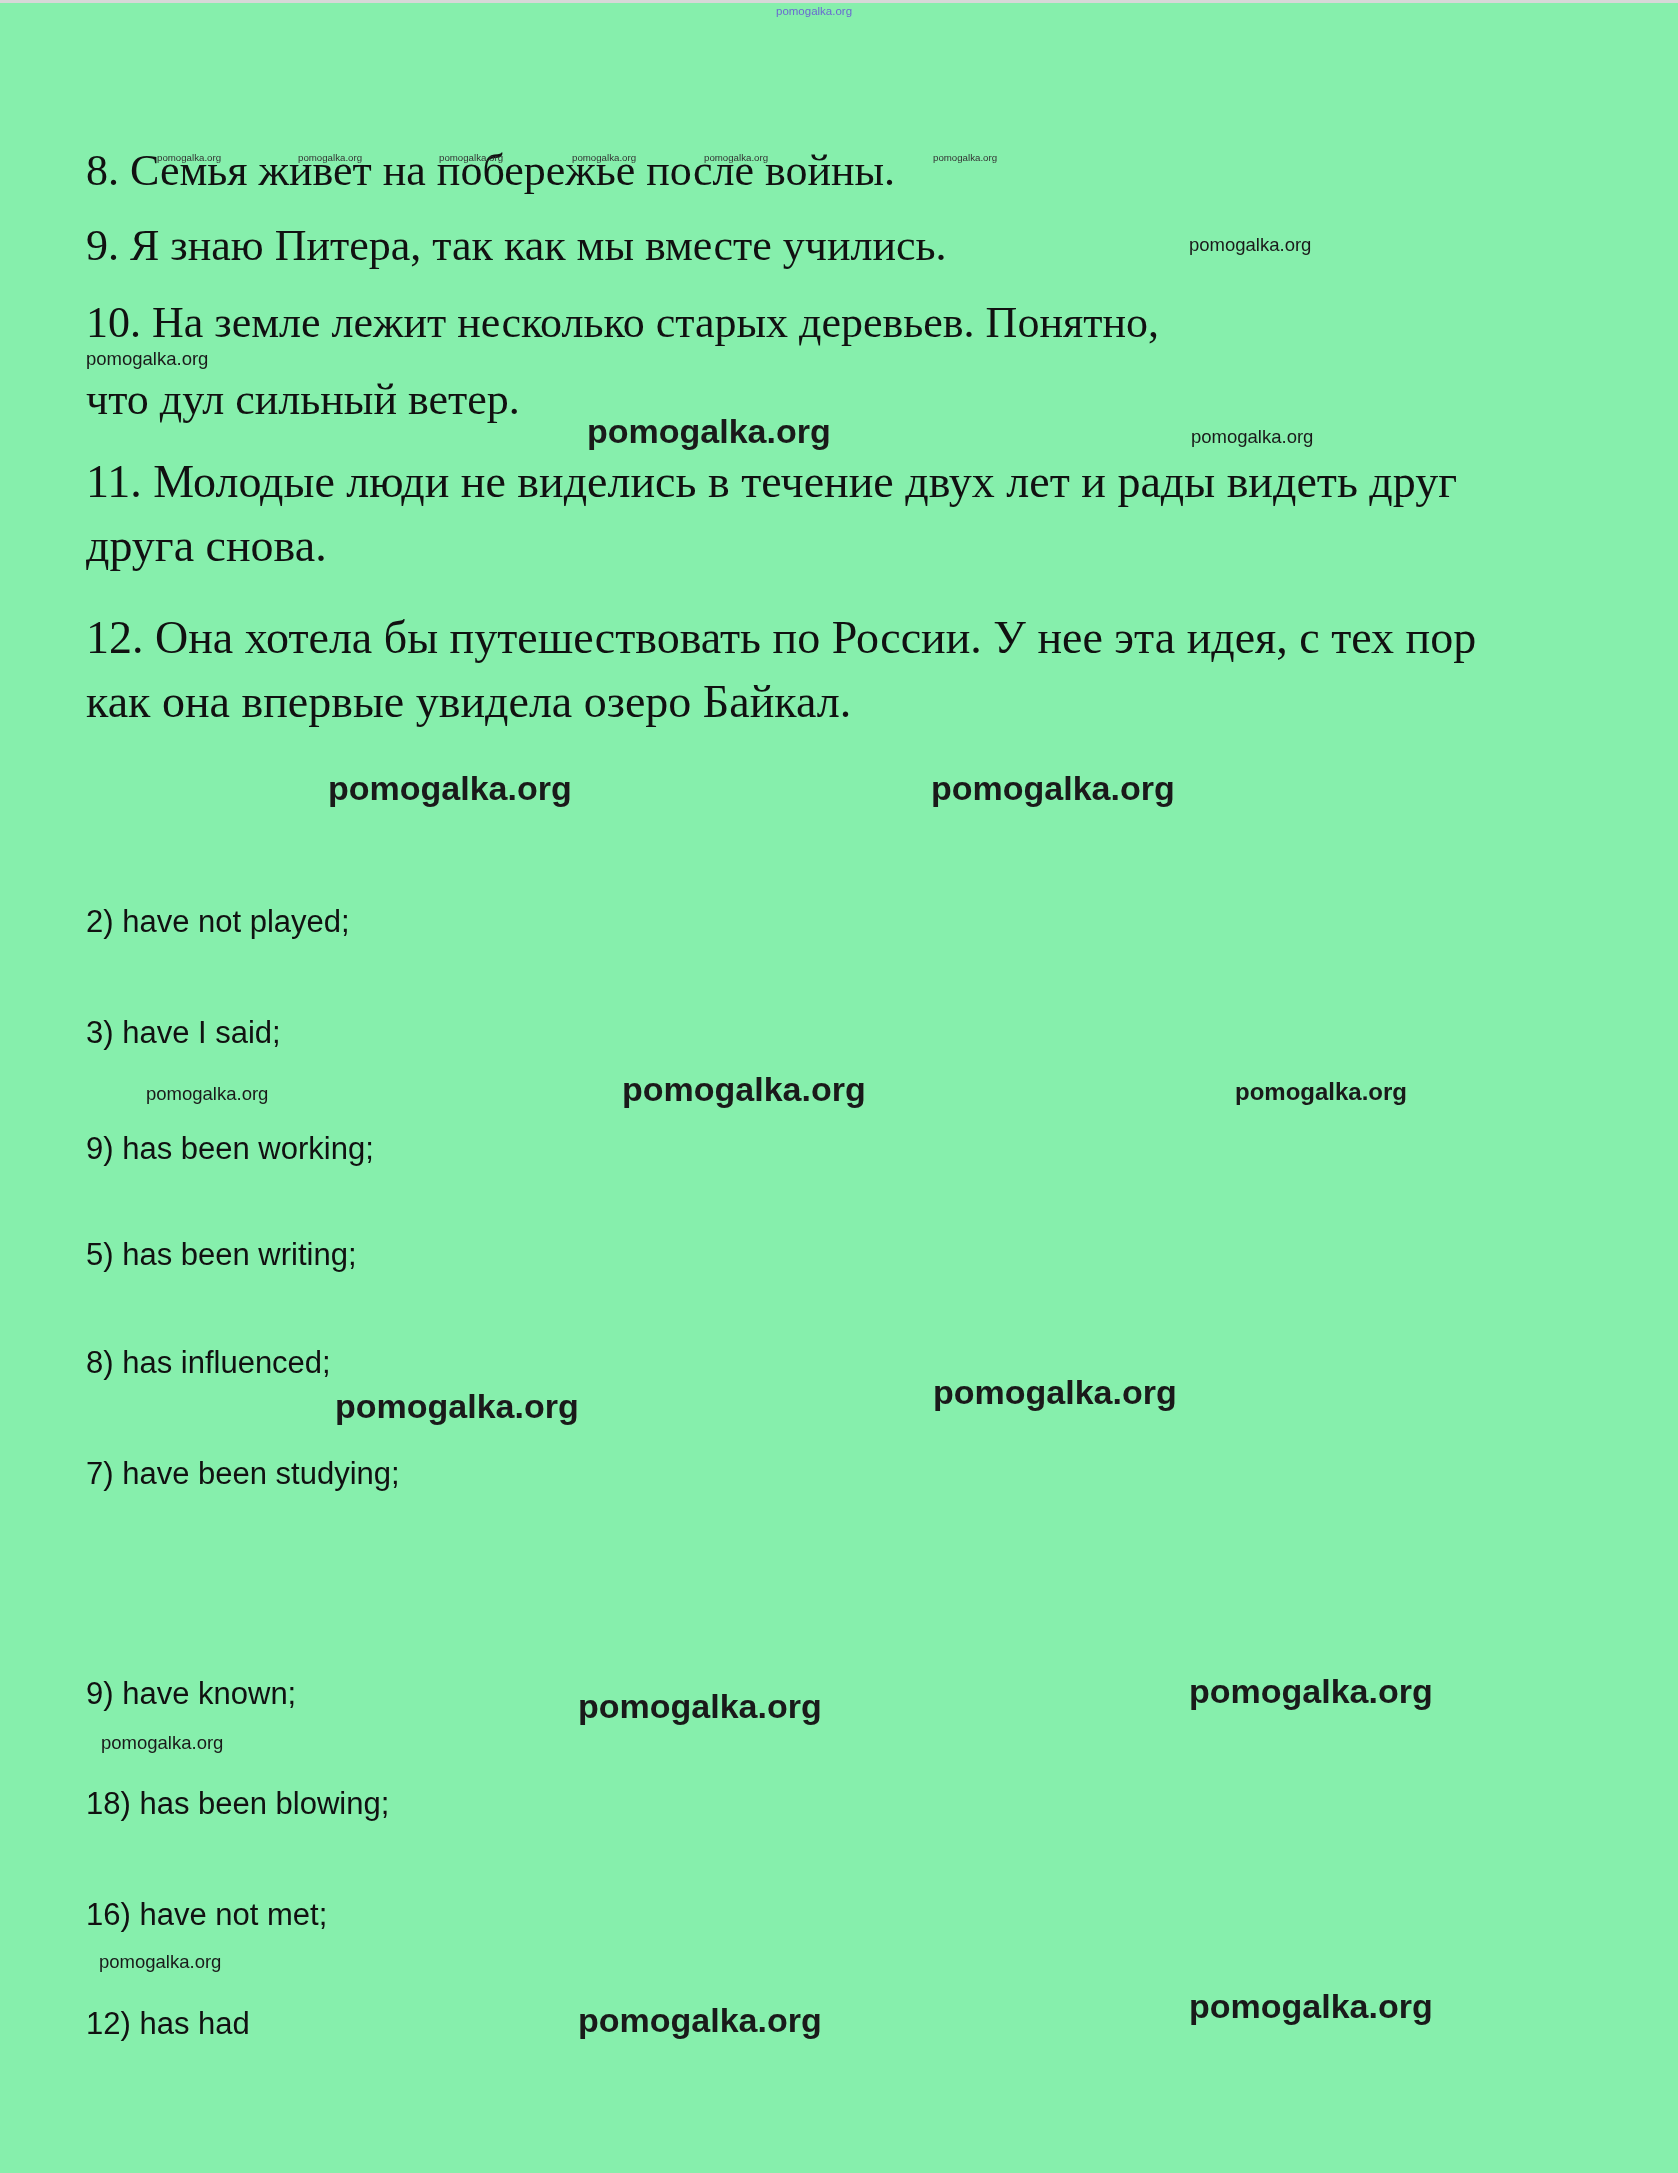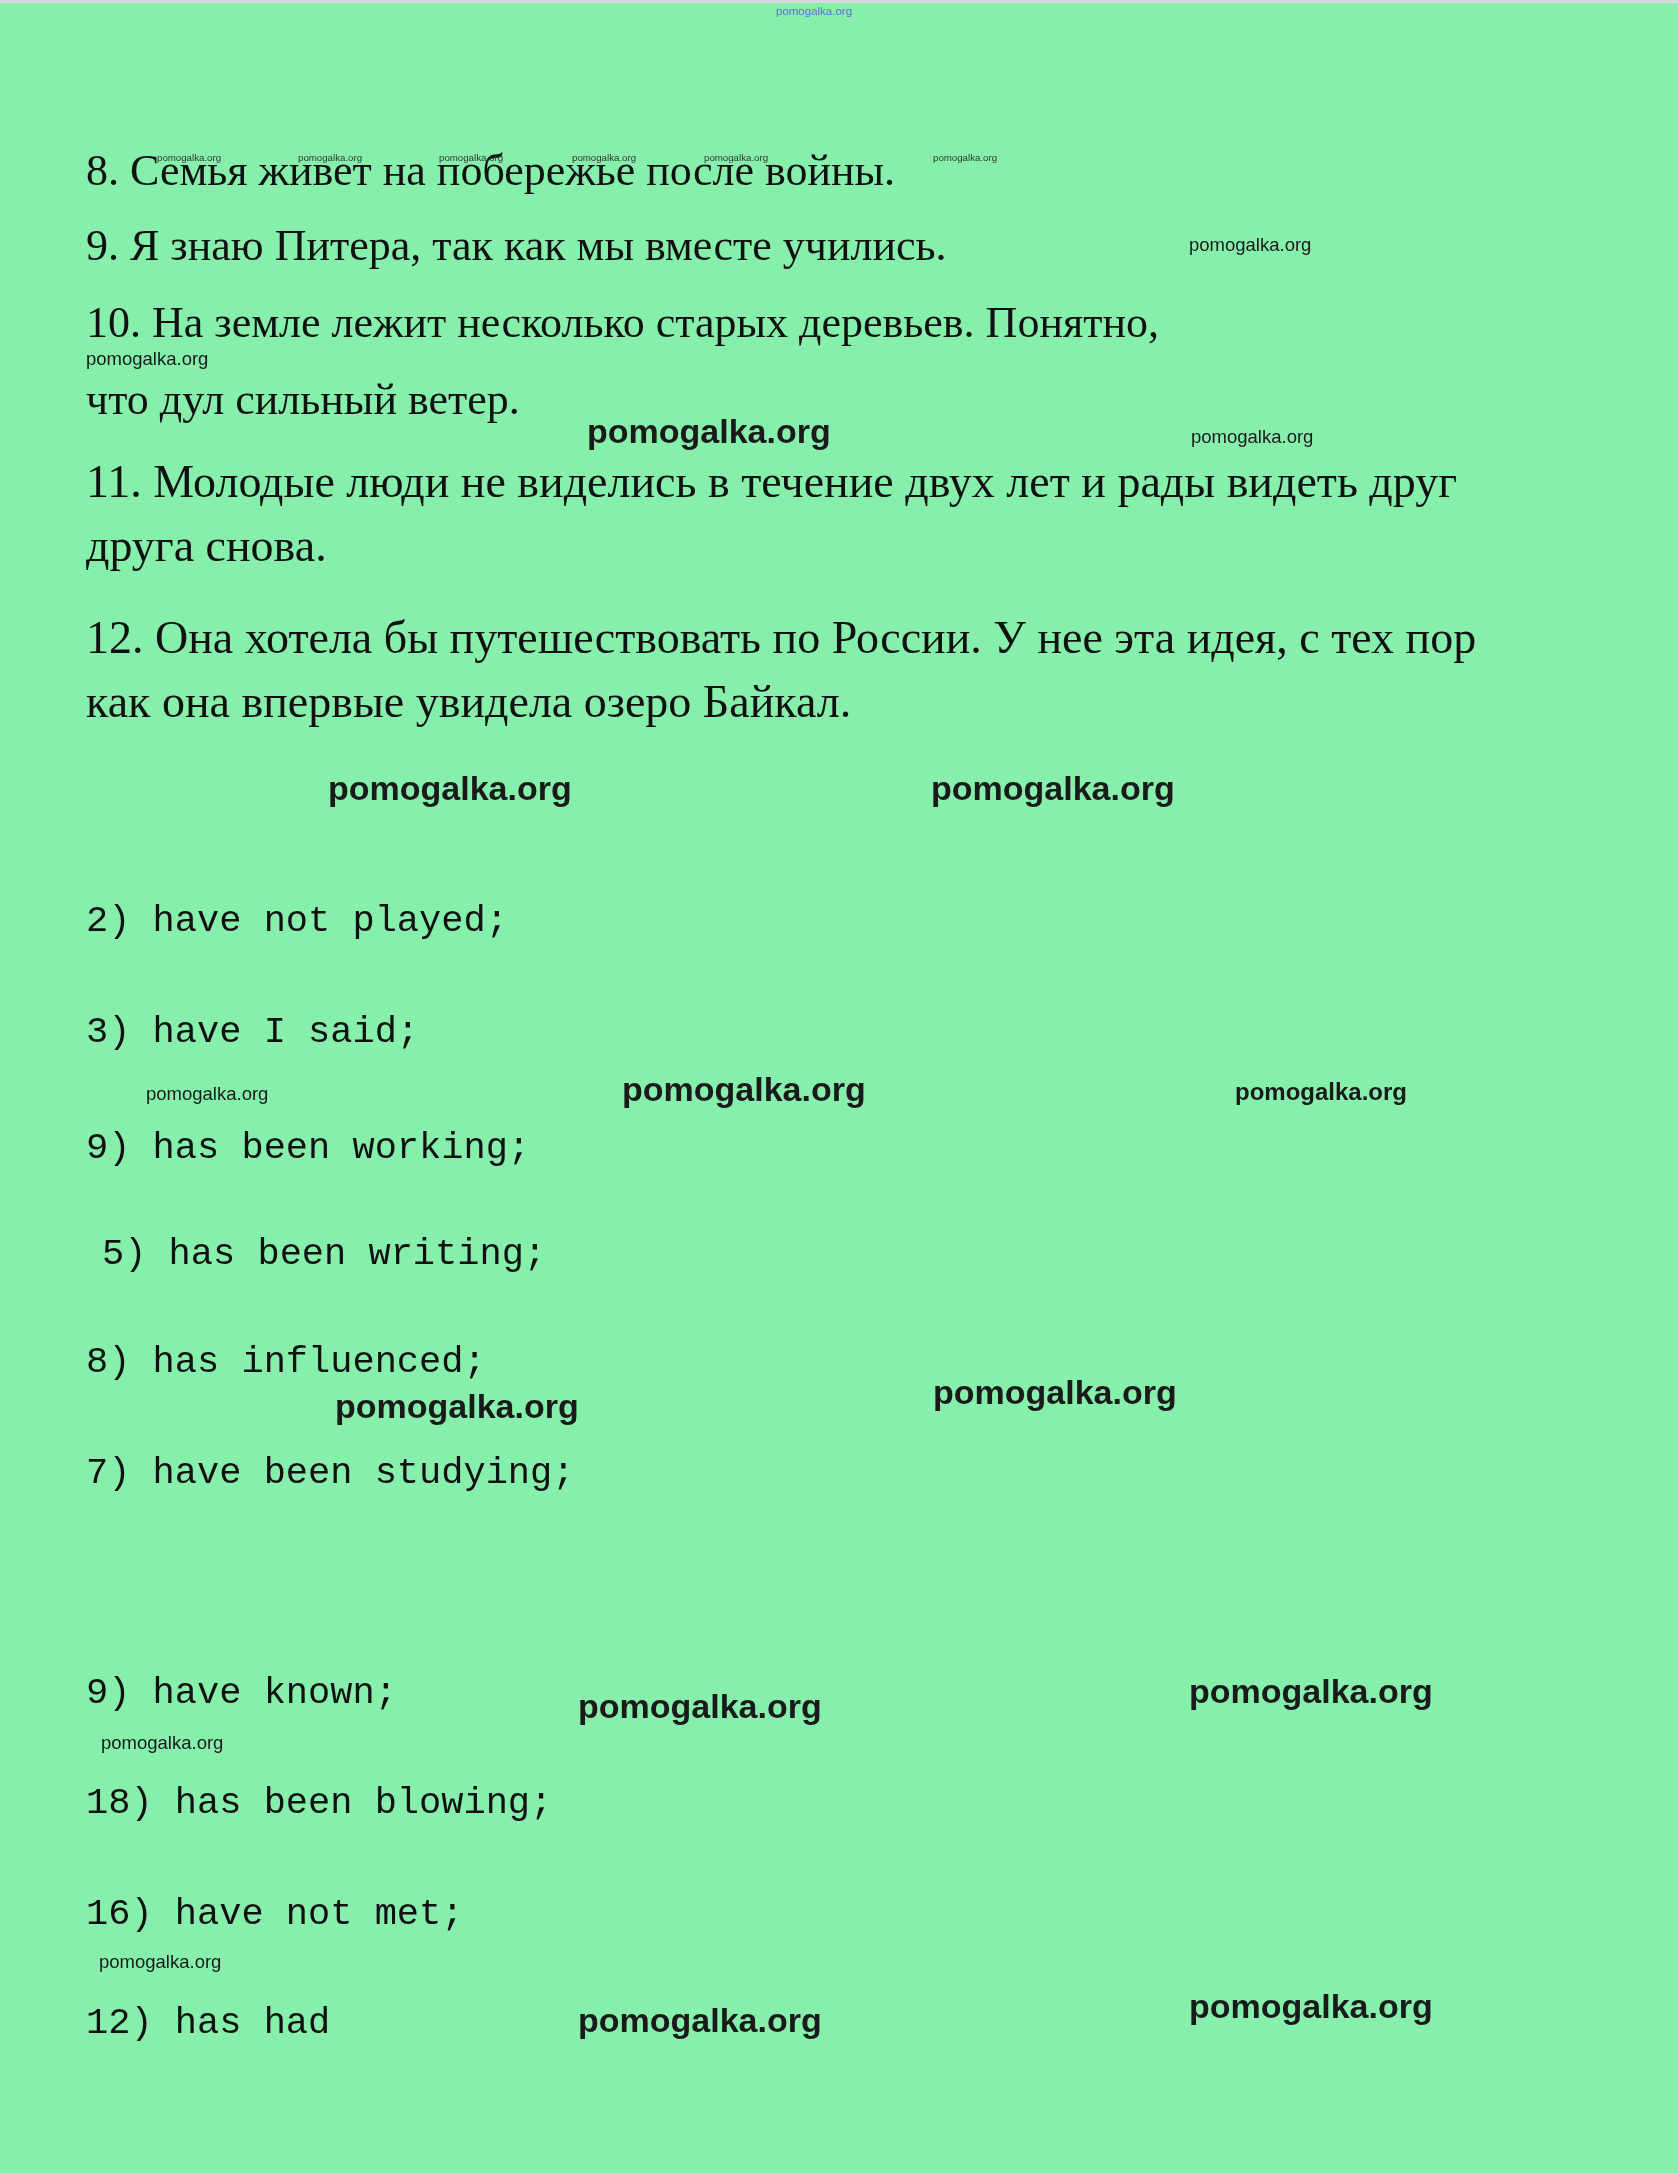"2) have not played;" .en-line { font-family: Liberation Mono, monospace -> Liberation Sans, sans-serif; font-size: 37px -> 31px }
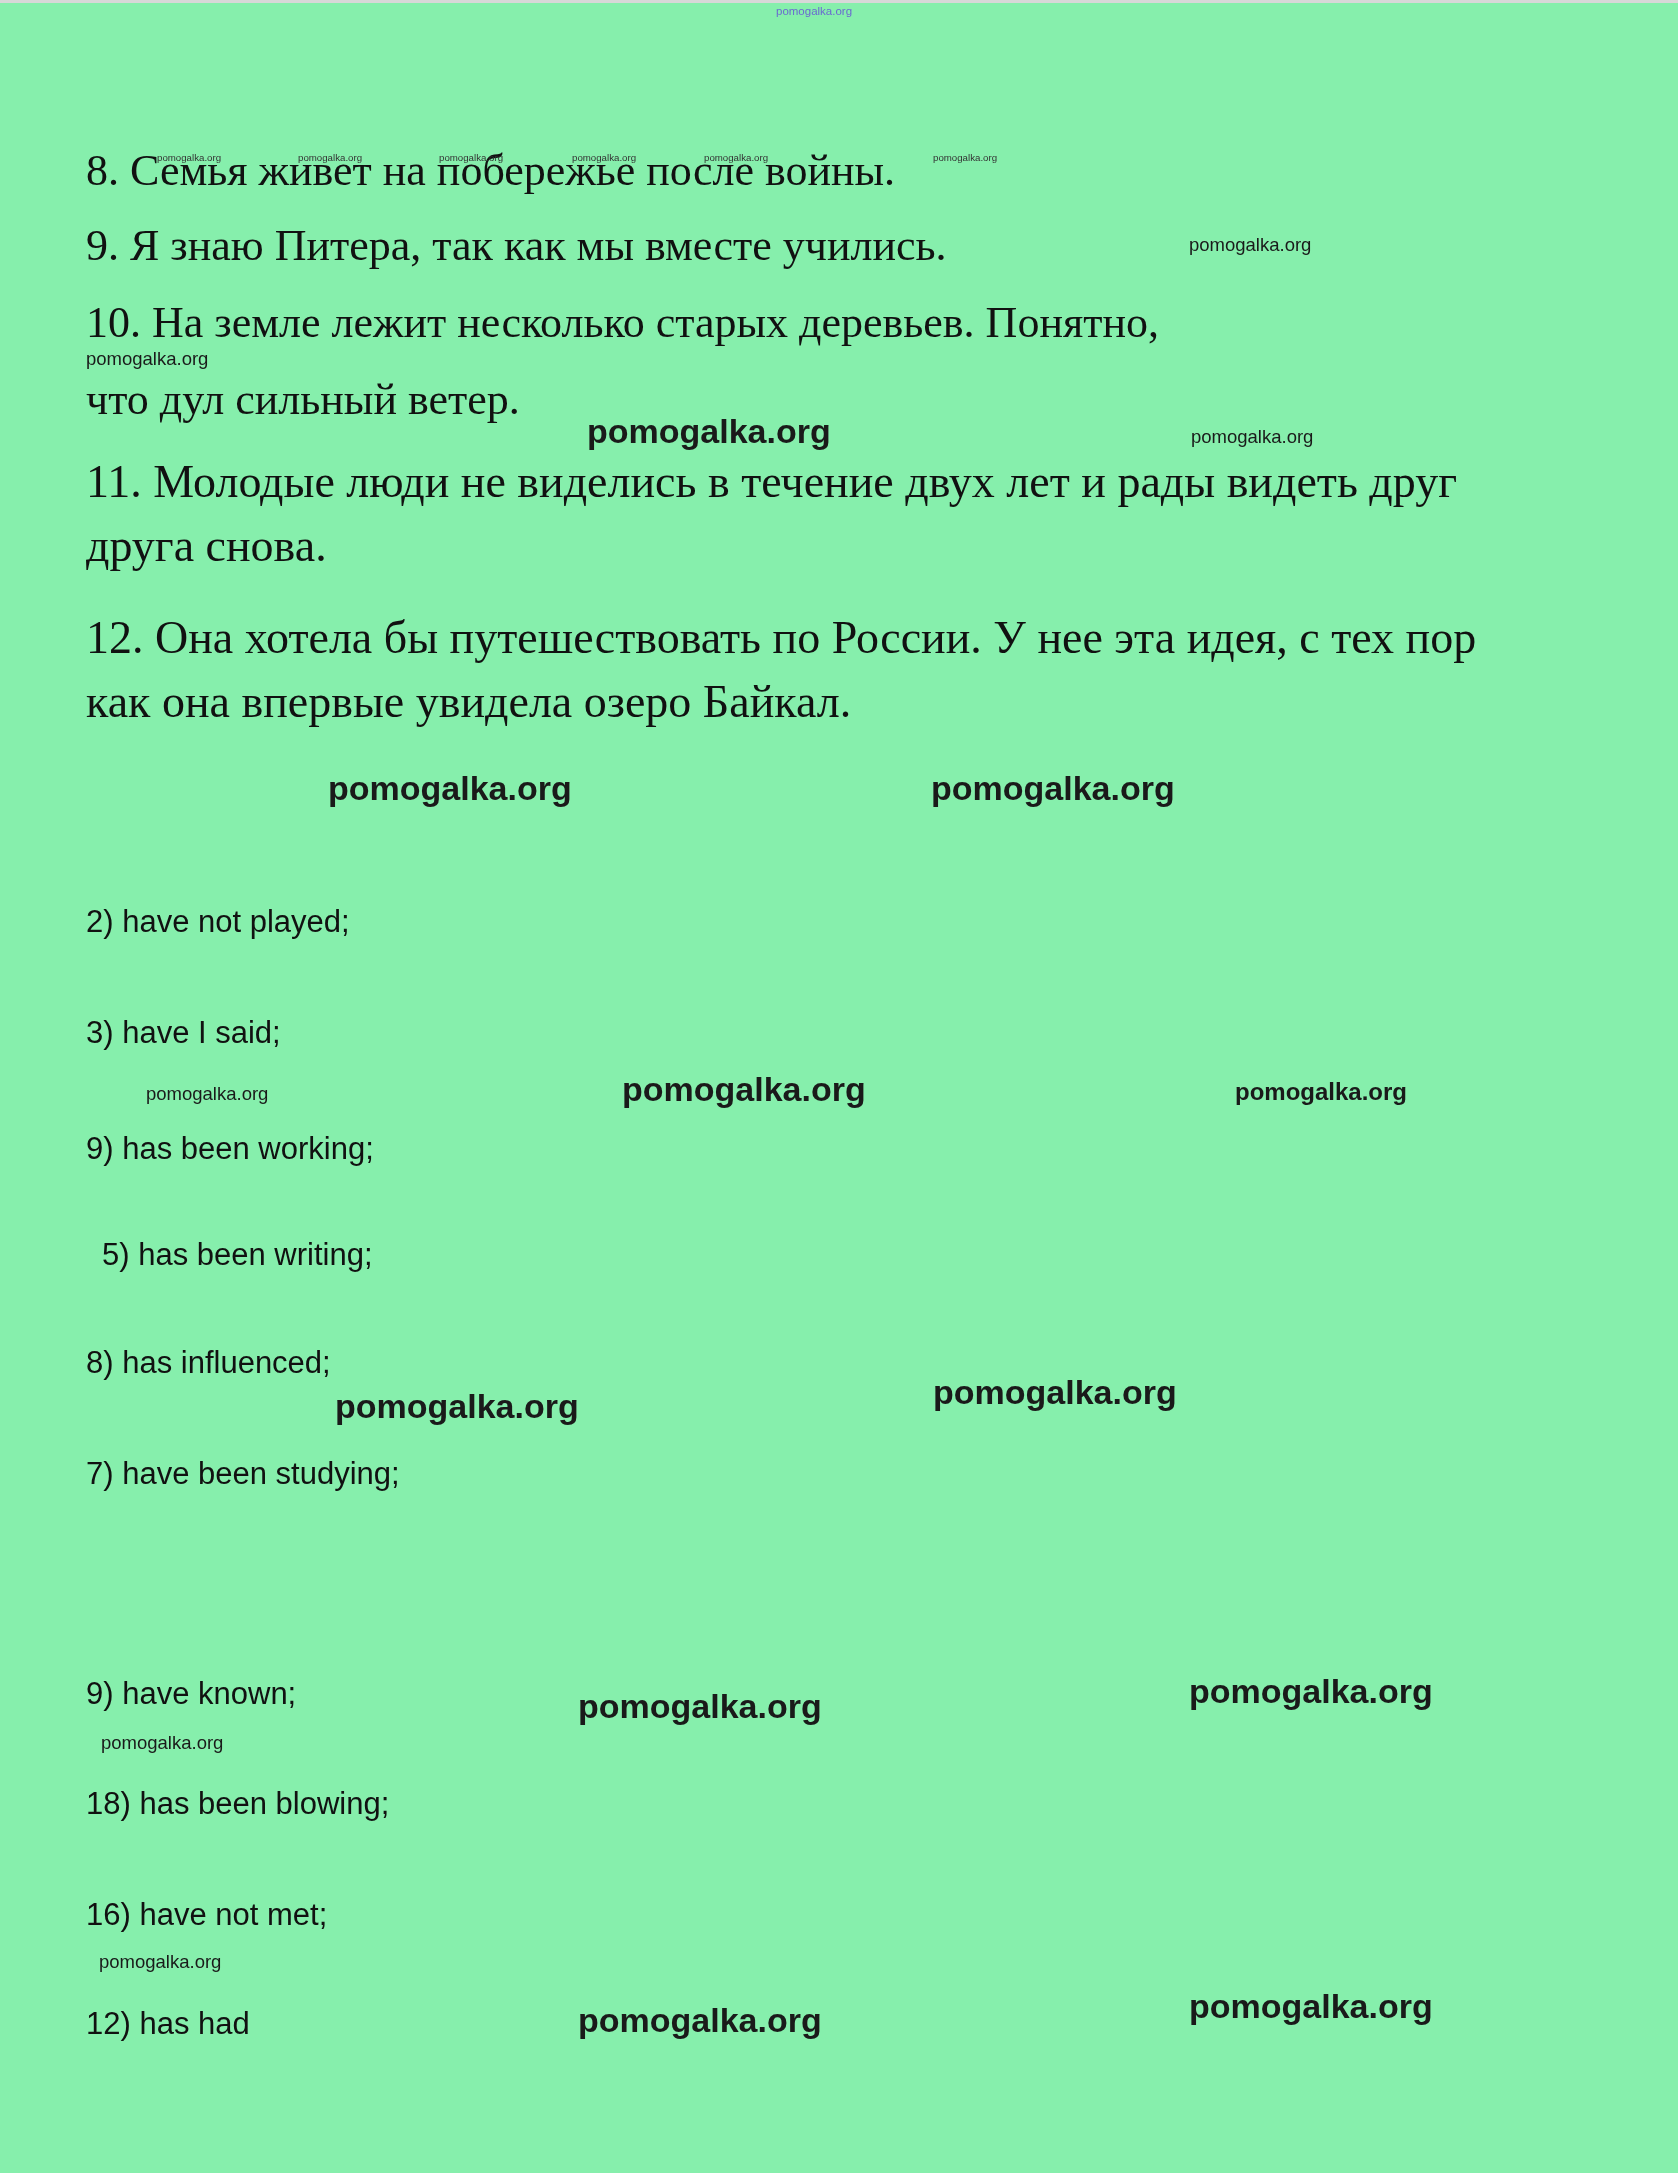"5) has been writing;" div.en-line { margin-left: 16px -> none }
